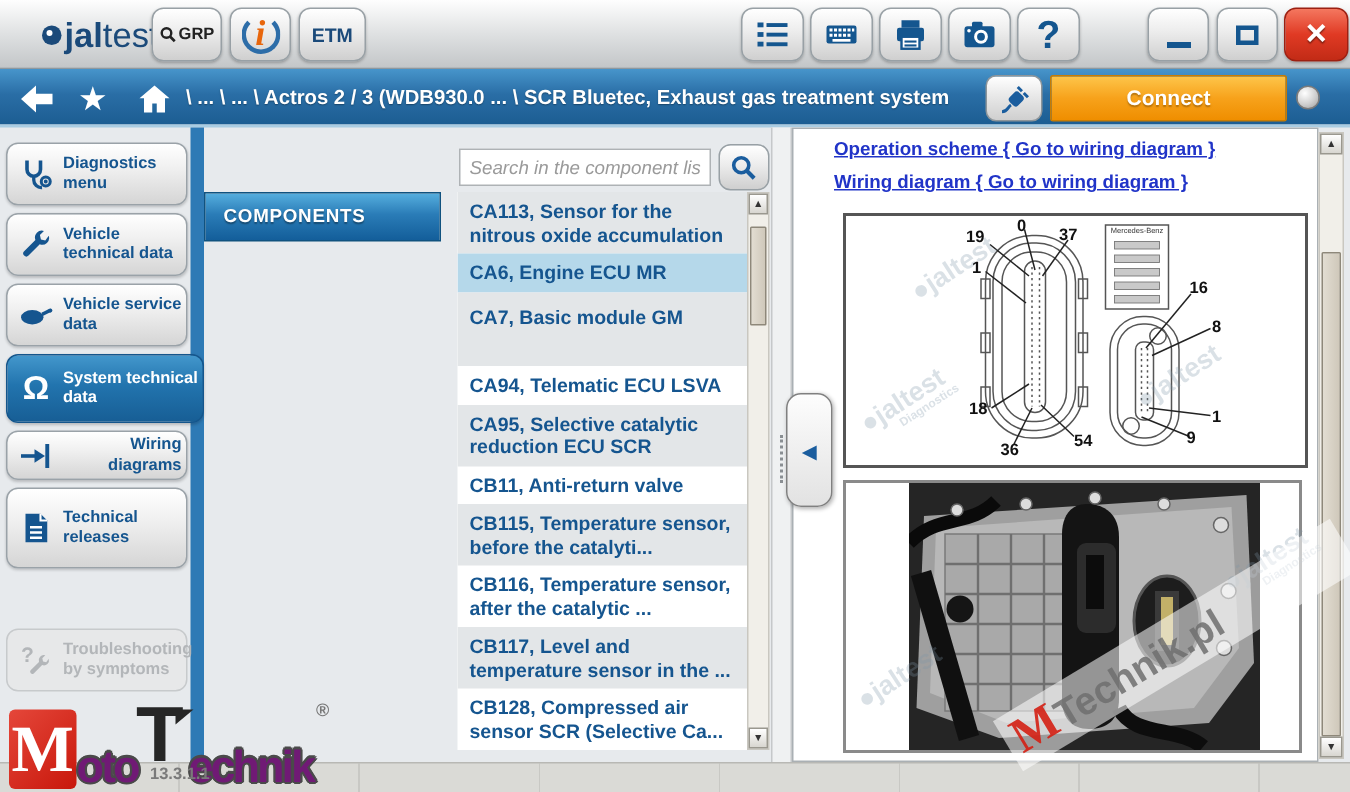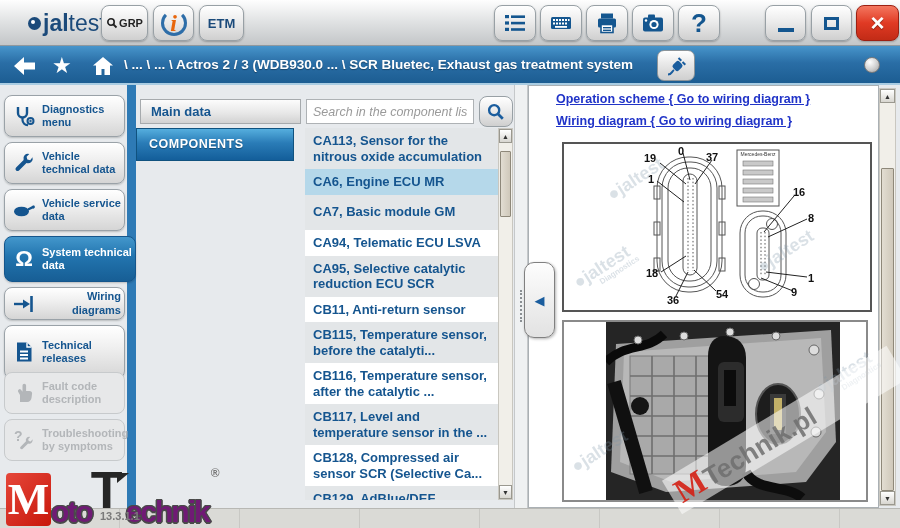"Connect" div.connect-btn { html: none -> <div>Connect</div> }
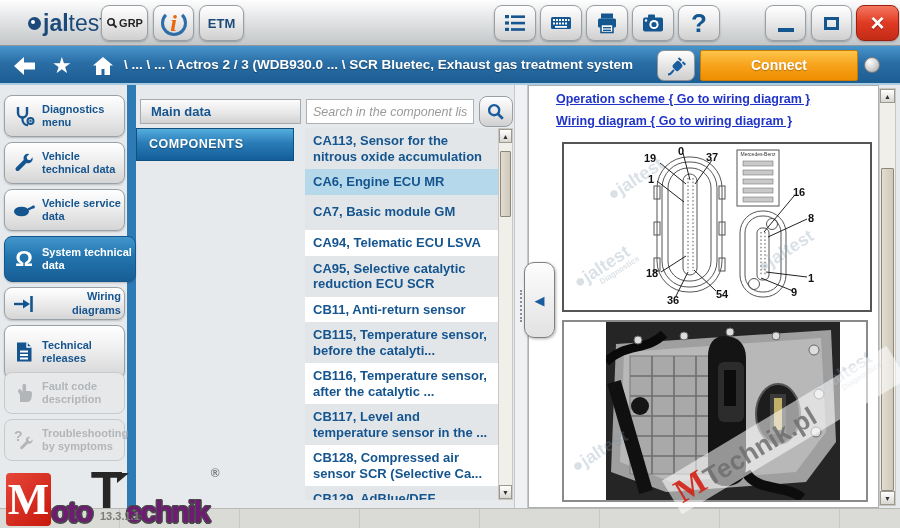"Main data" div.main-tab { html: <div>Main data</div> -> none }
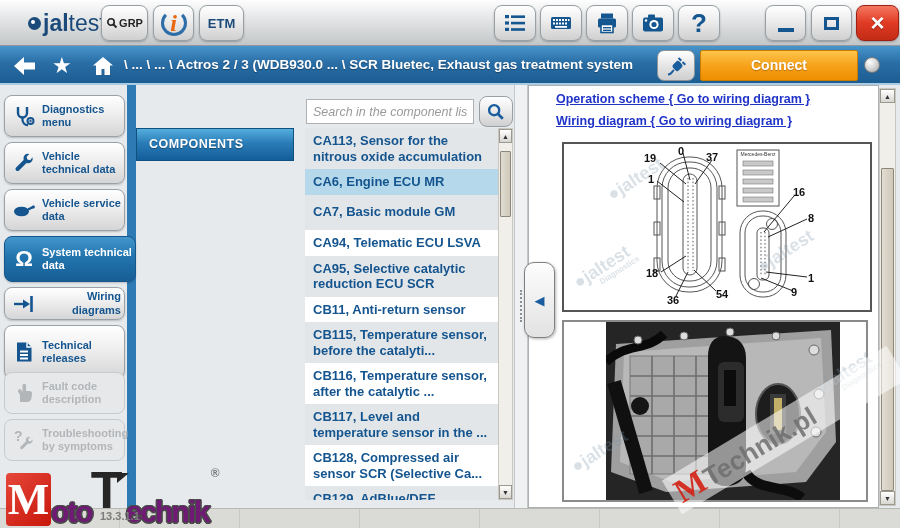"CA7, Basic module GM" div.crow { padding-bottom: 11px -> 25px }
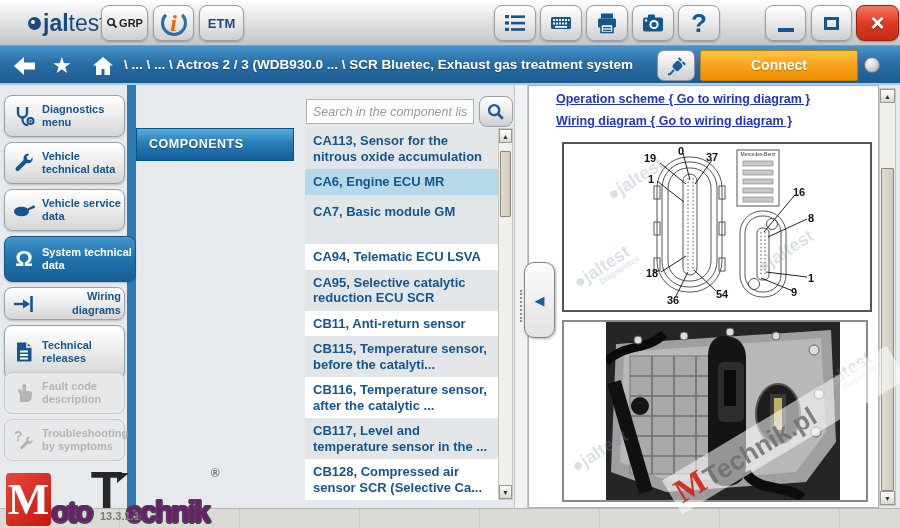"CB11, Anti-return sensor" div.crow { text: sensor -> valve }
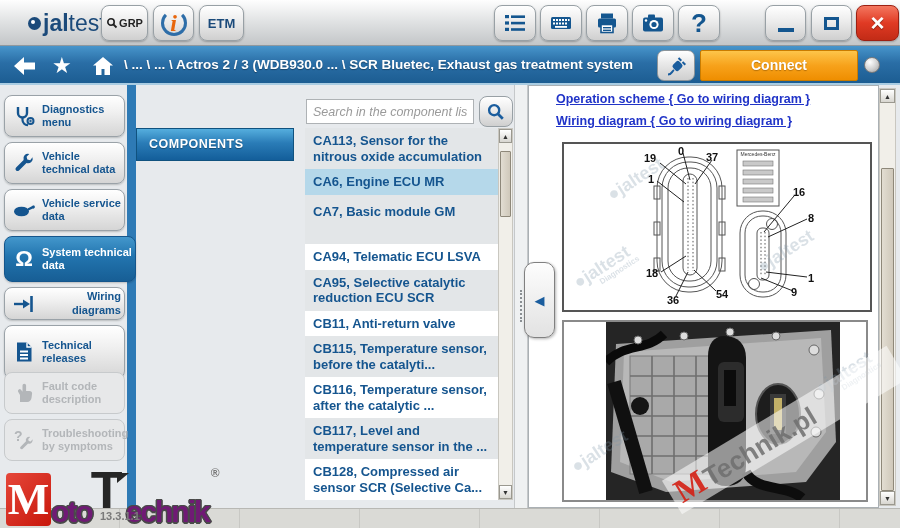"Fault code description" div.side-btn { html: <div> <svg> <path></path> </svg> <span>Fault code description</span> </div> -> none }
